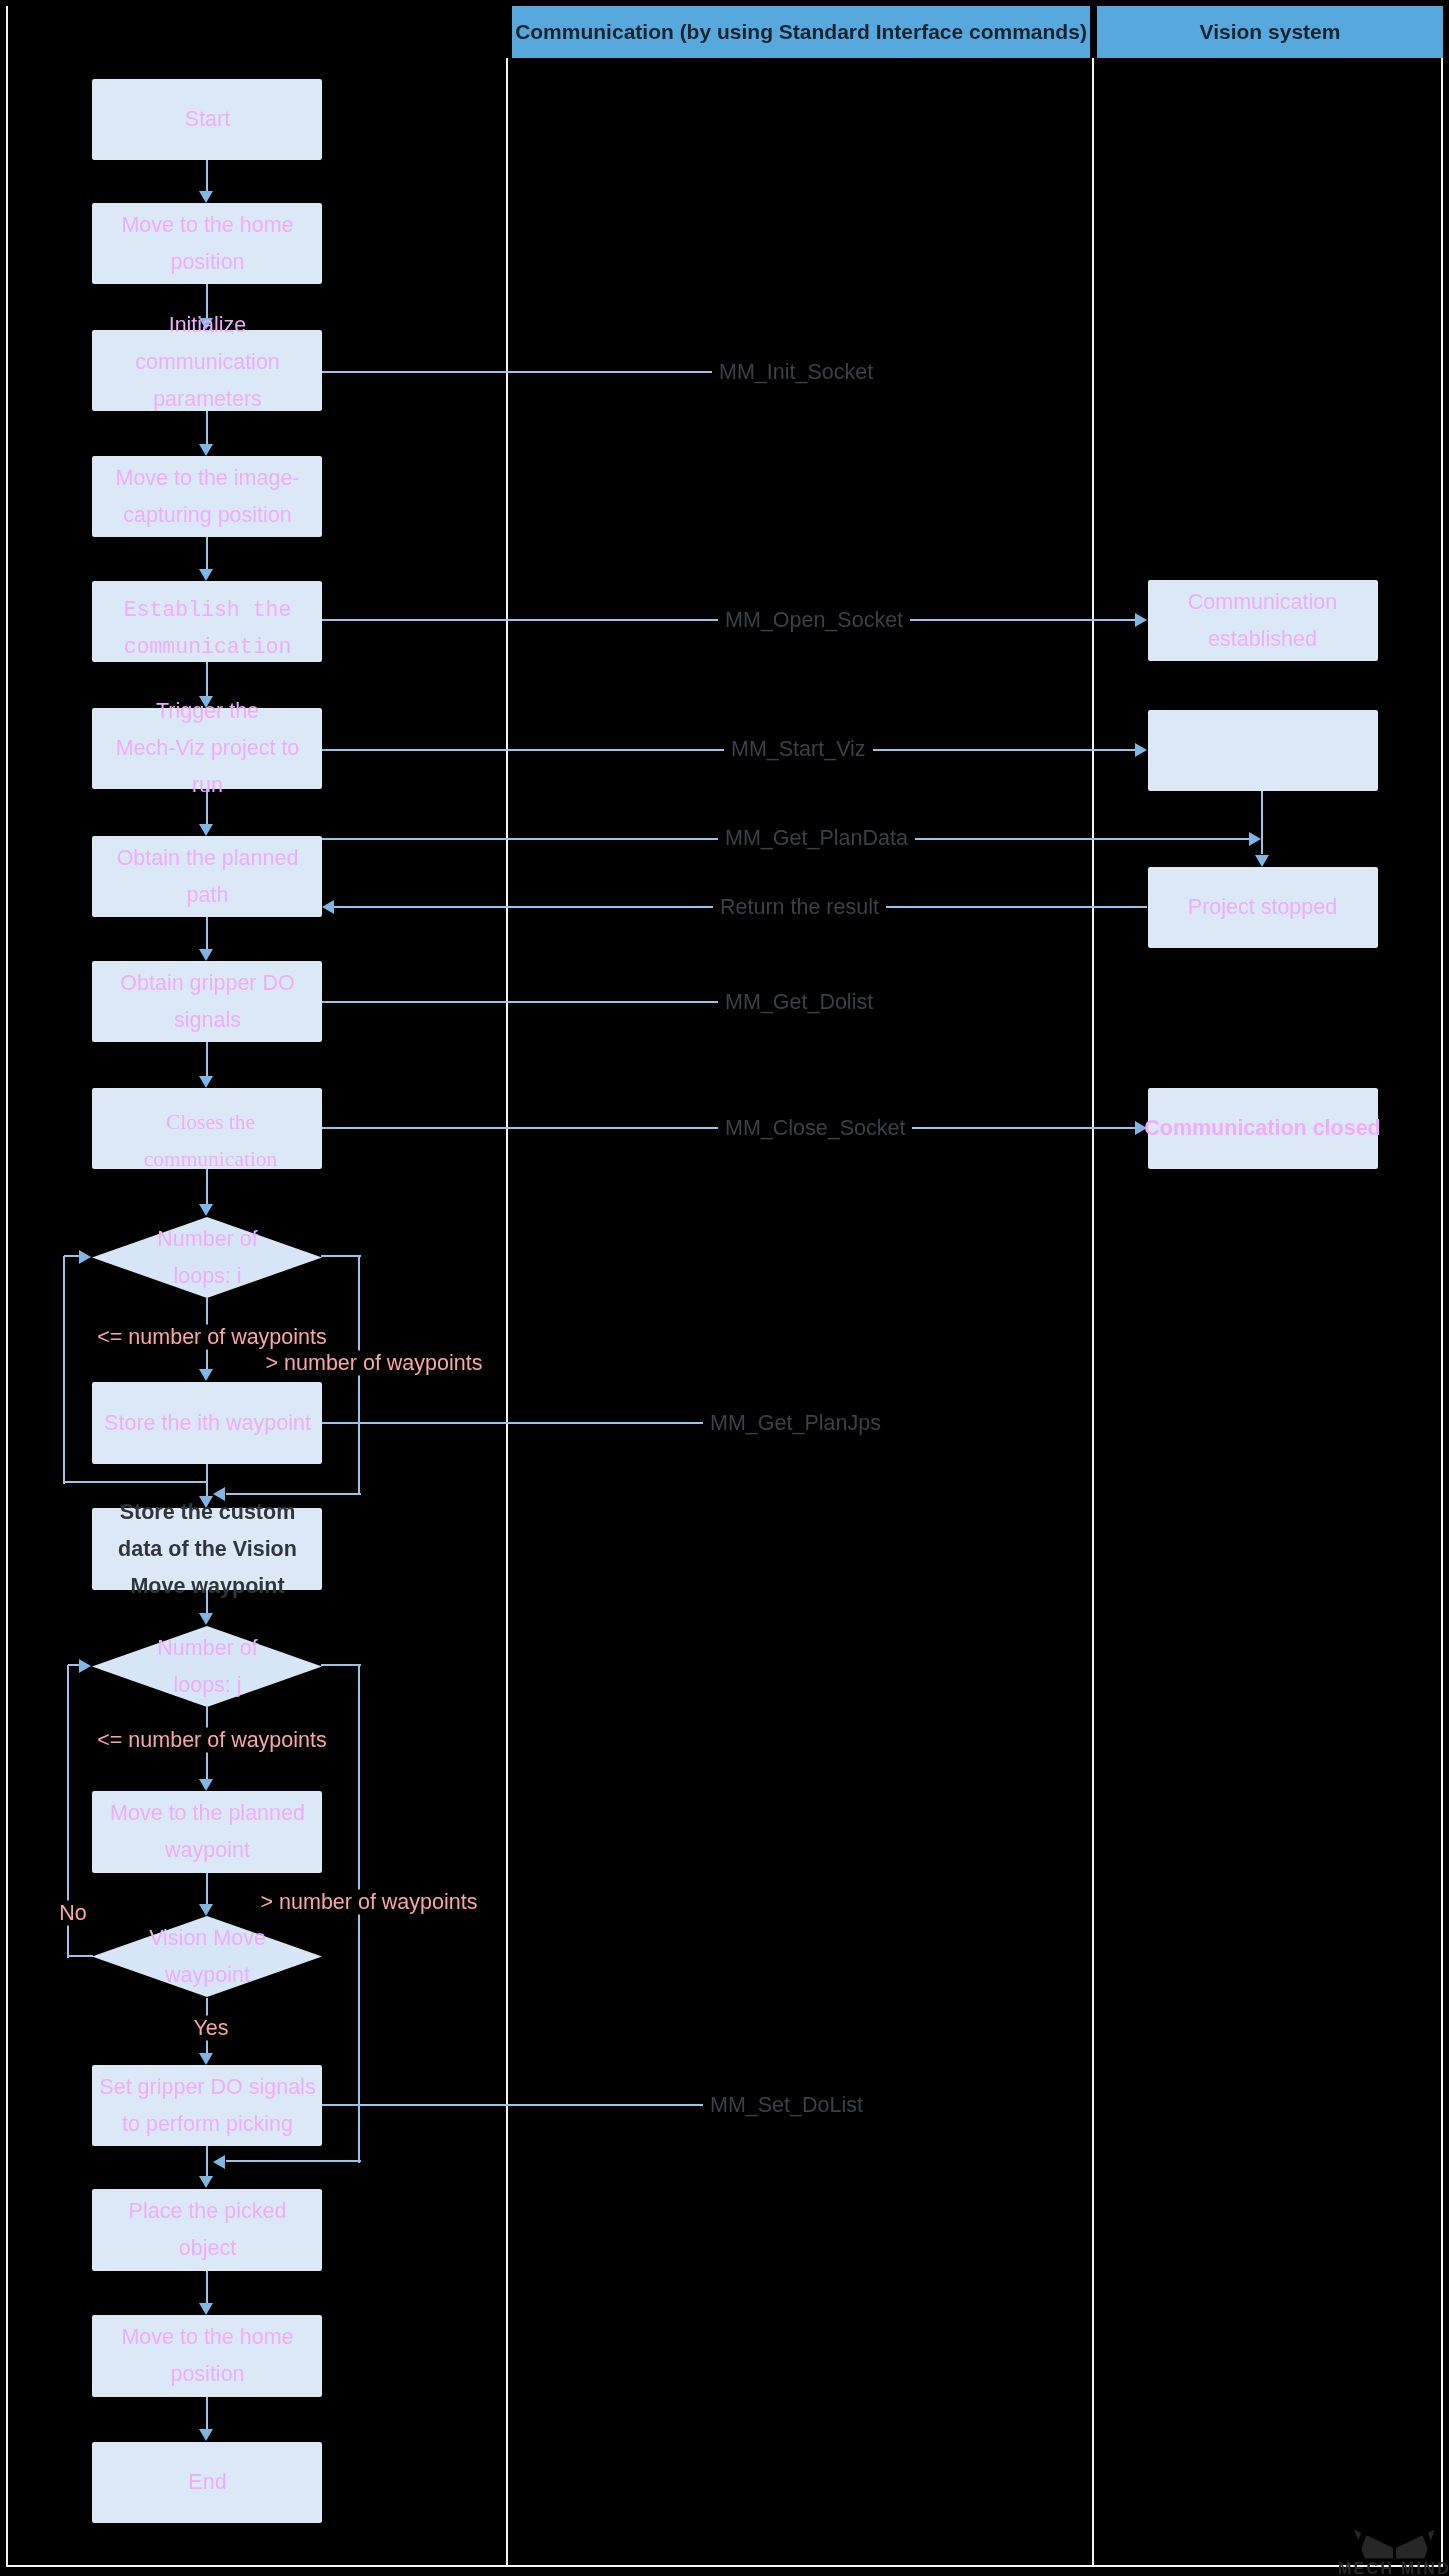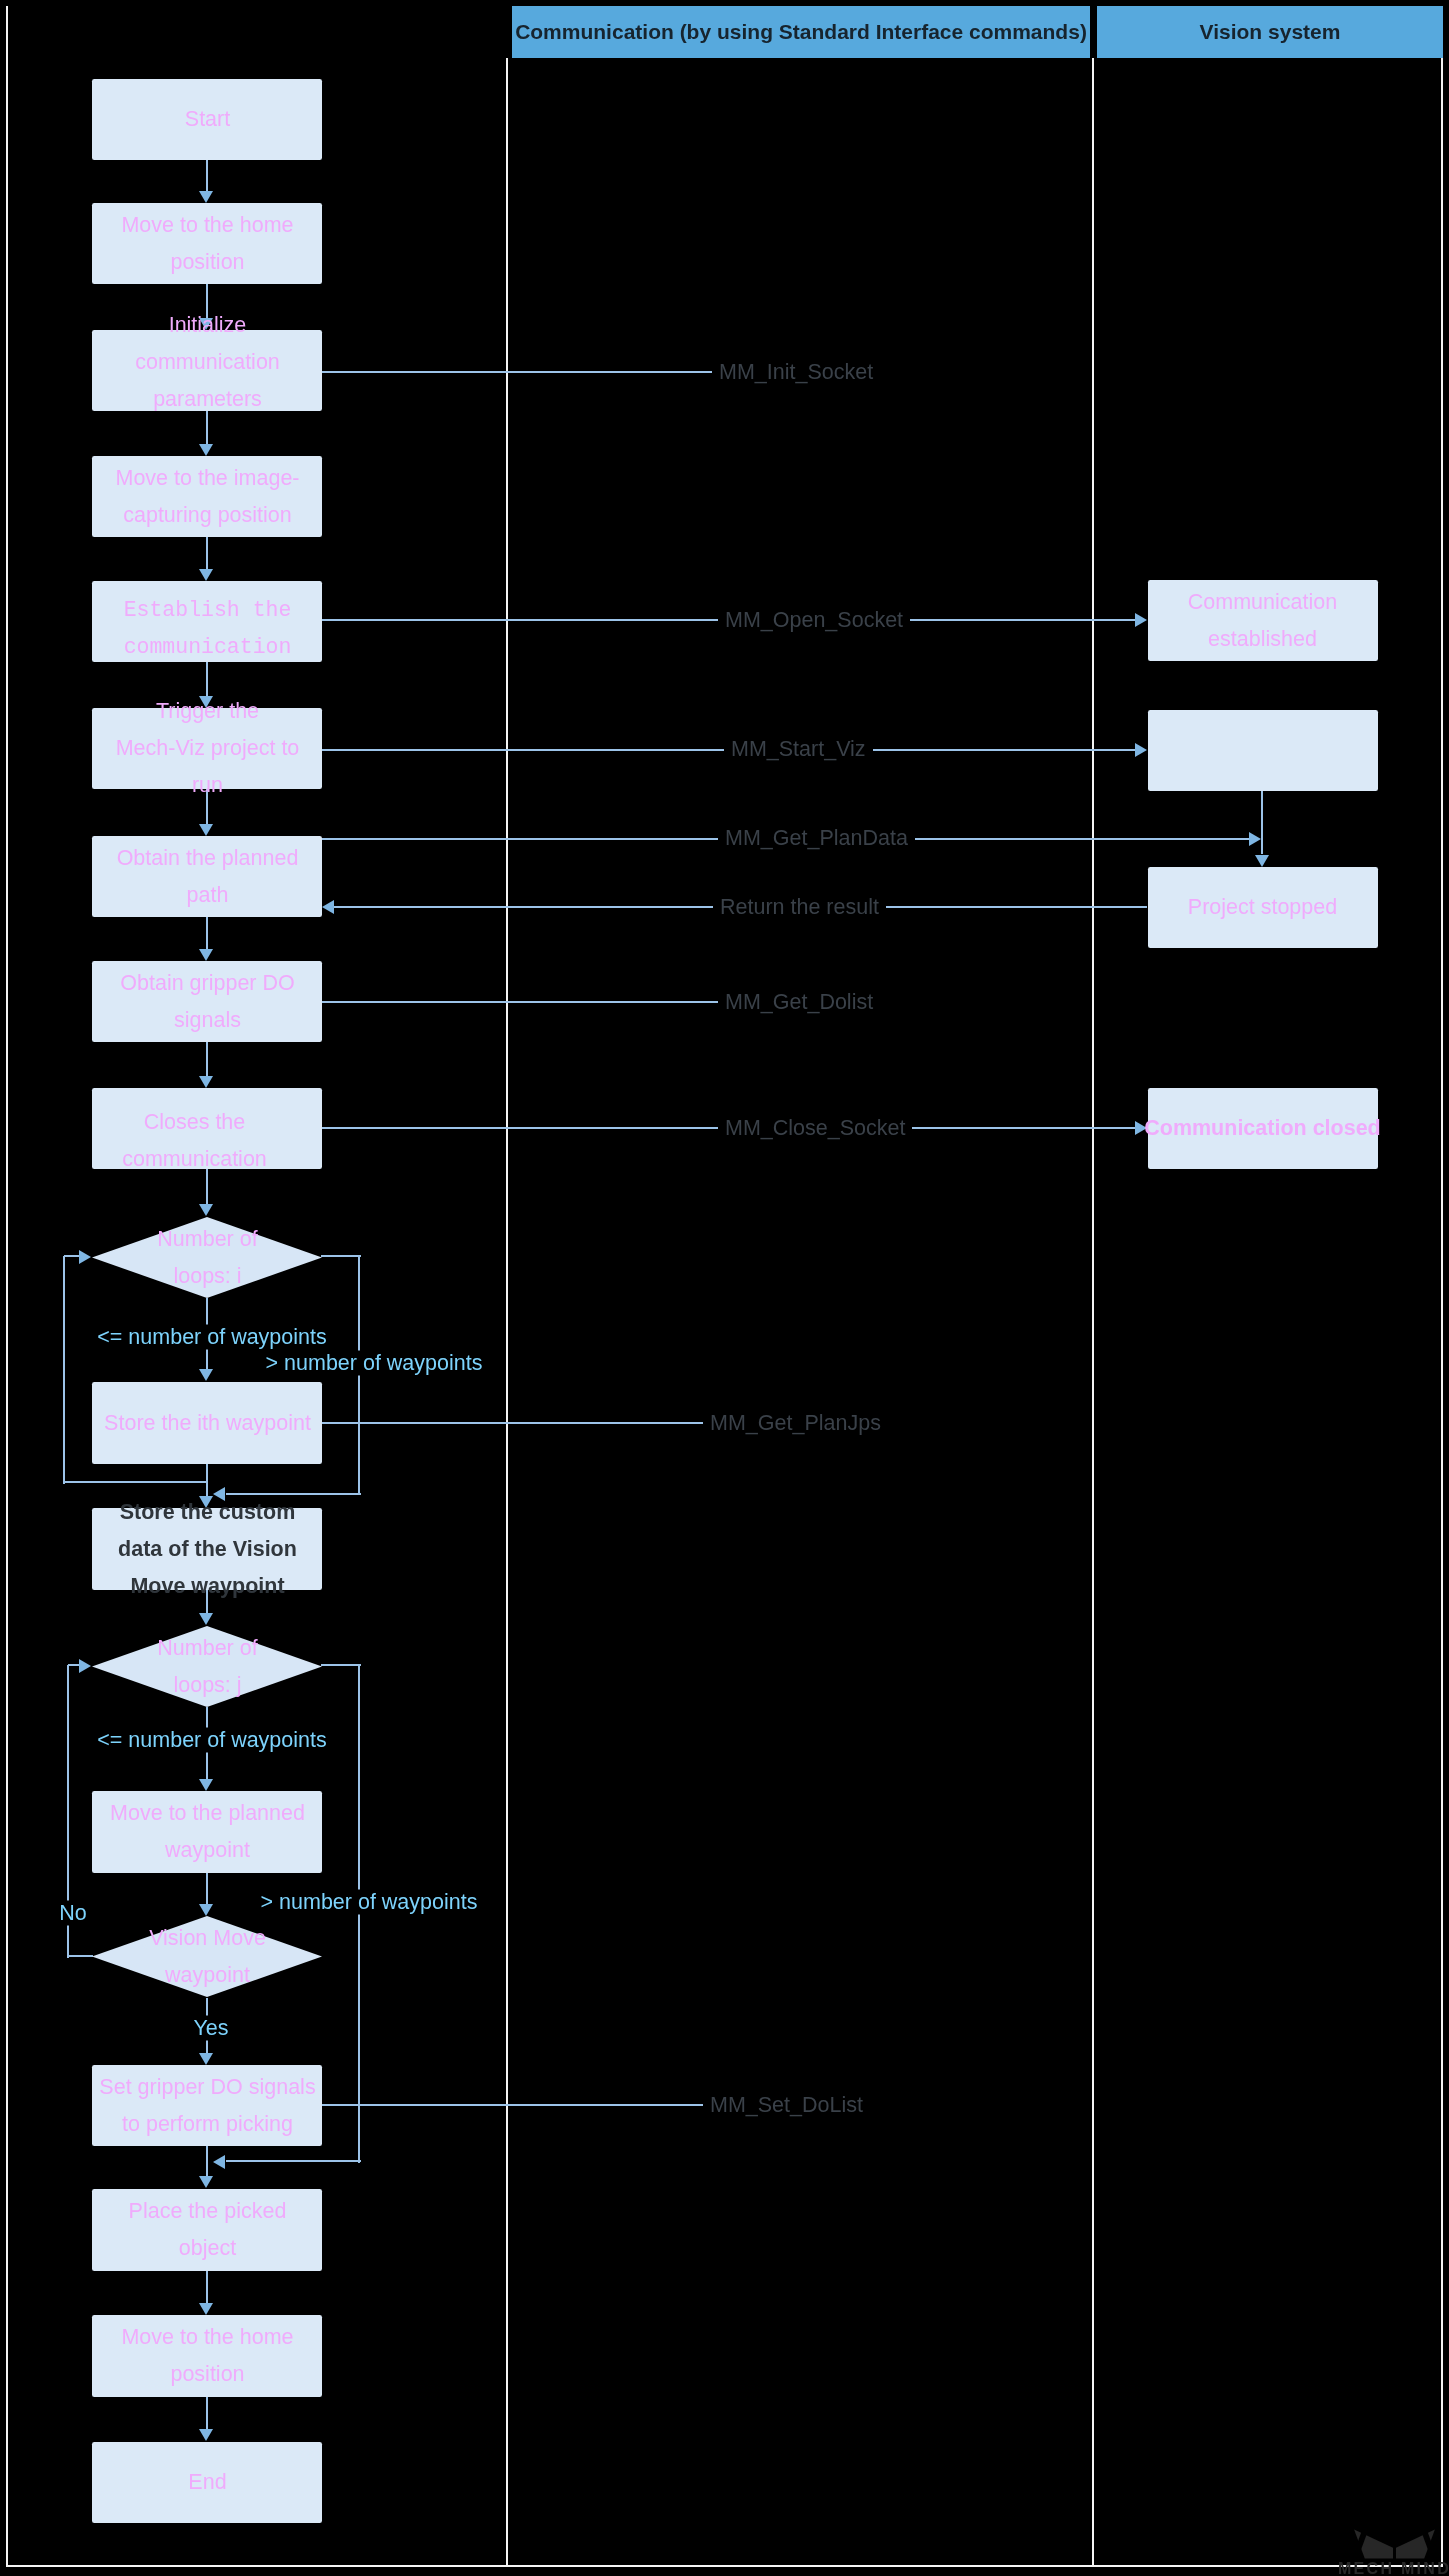"Closes the" div.nlabel { font-family: none -> Liberation Serif, serif; left: 64px -> 80px }
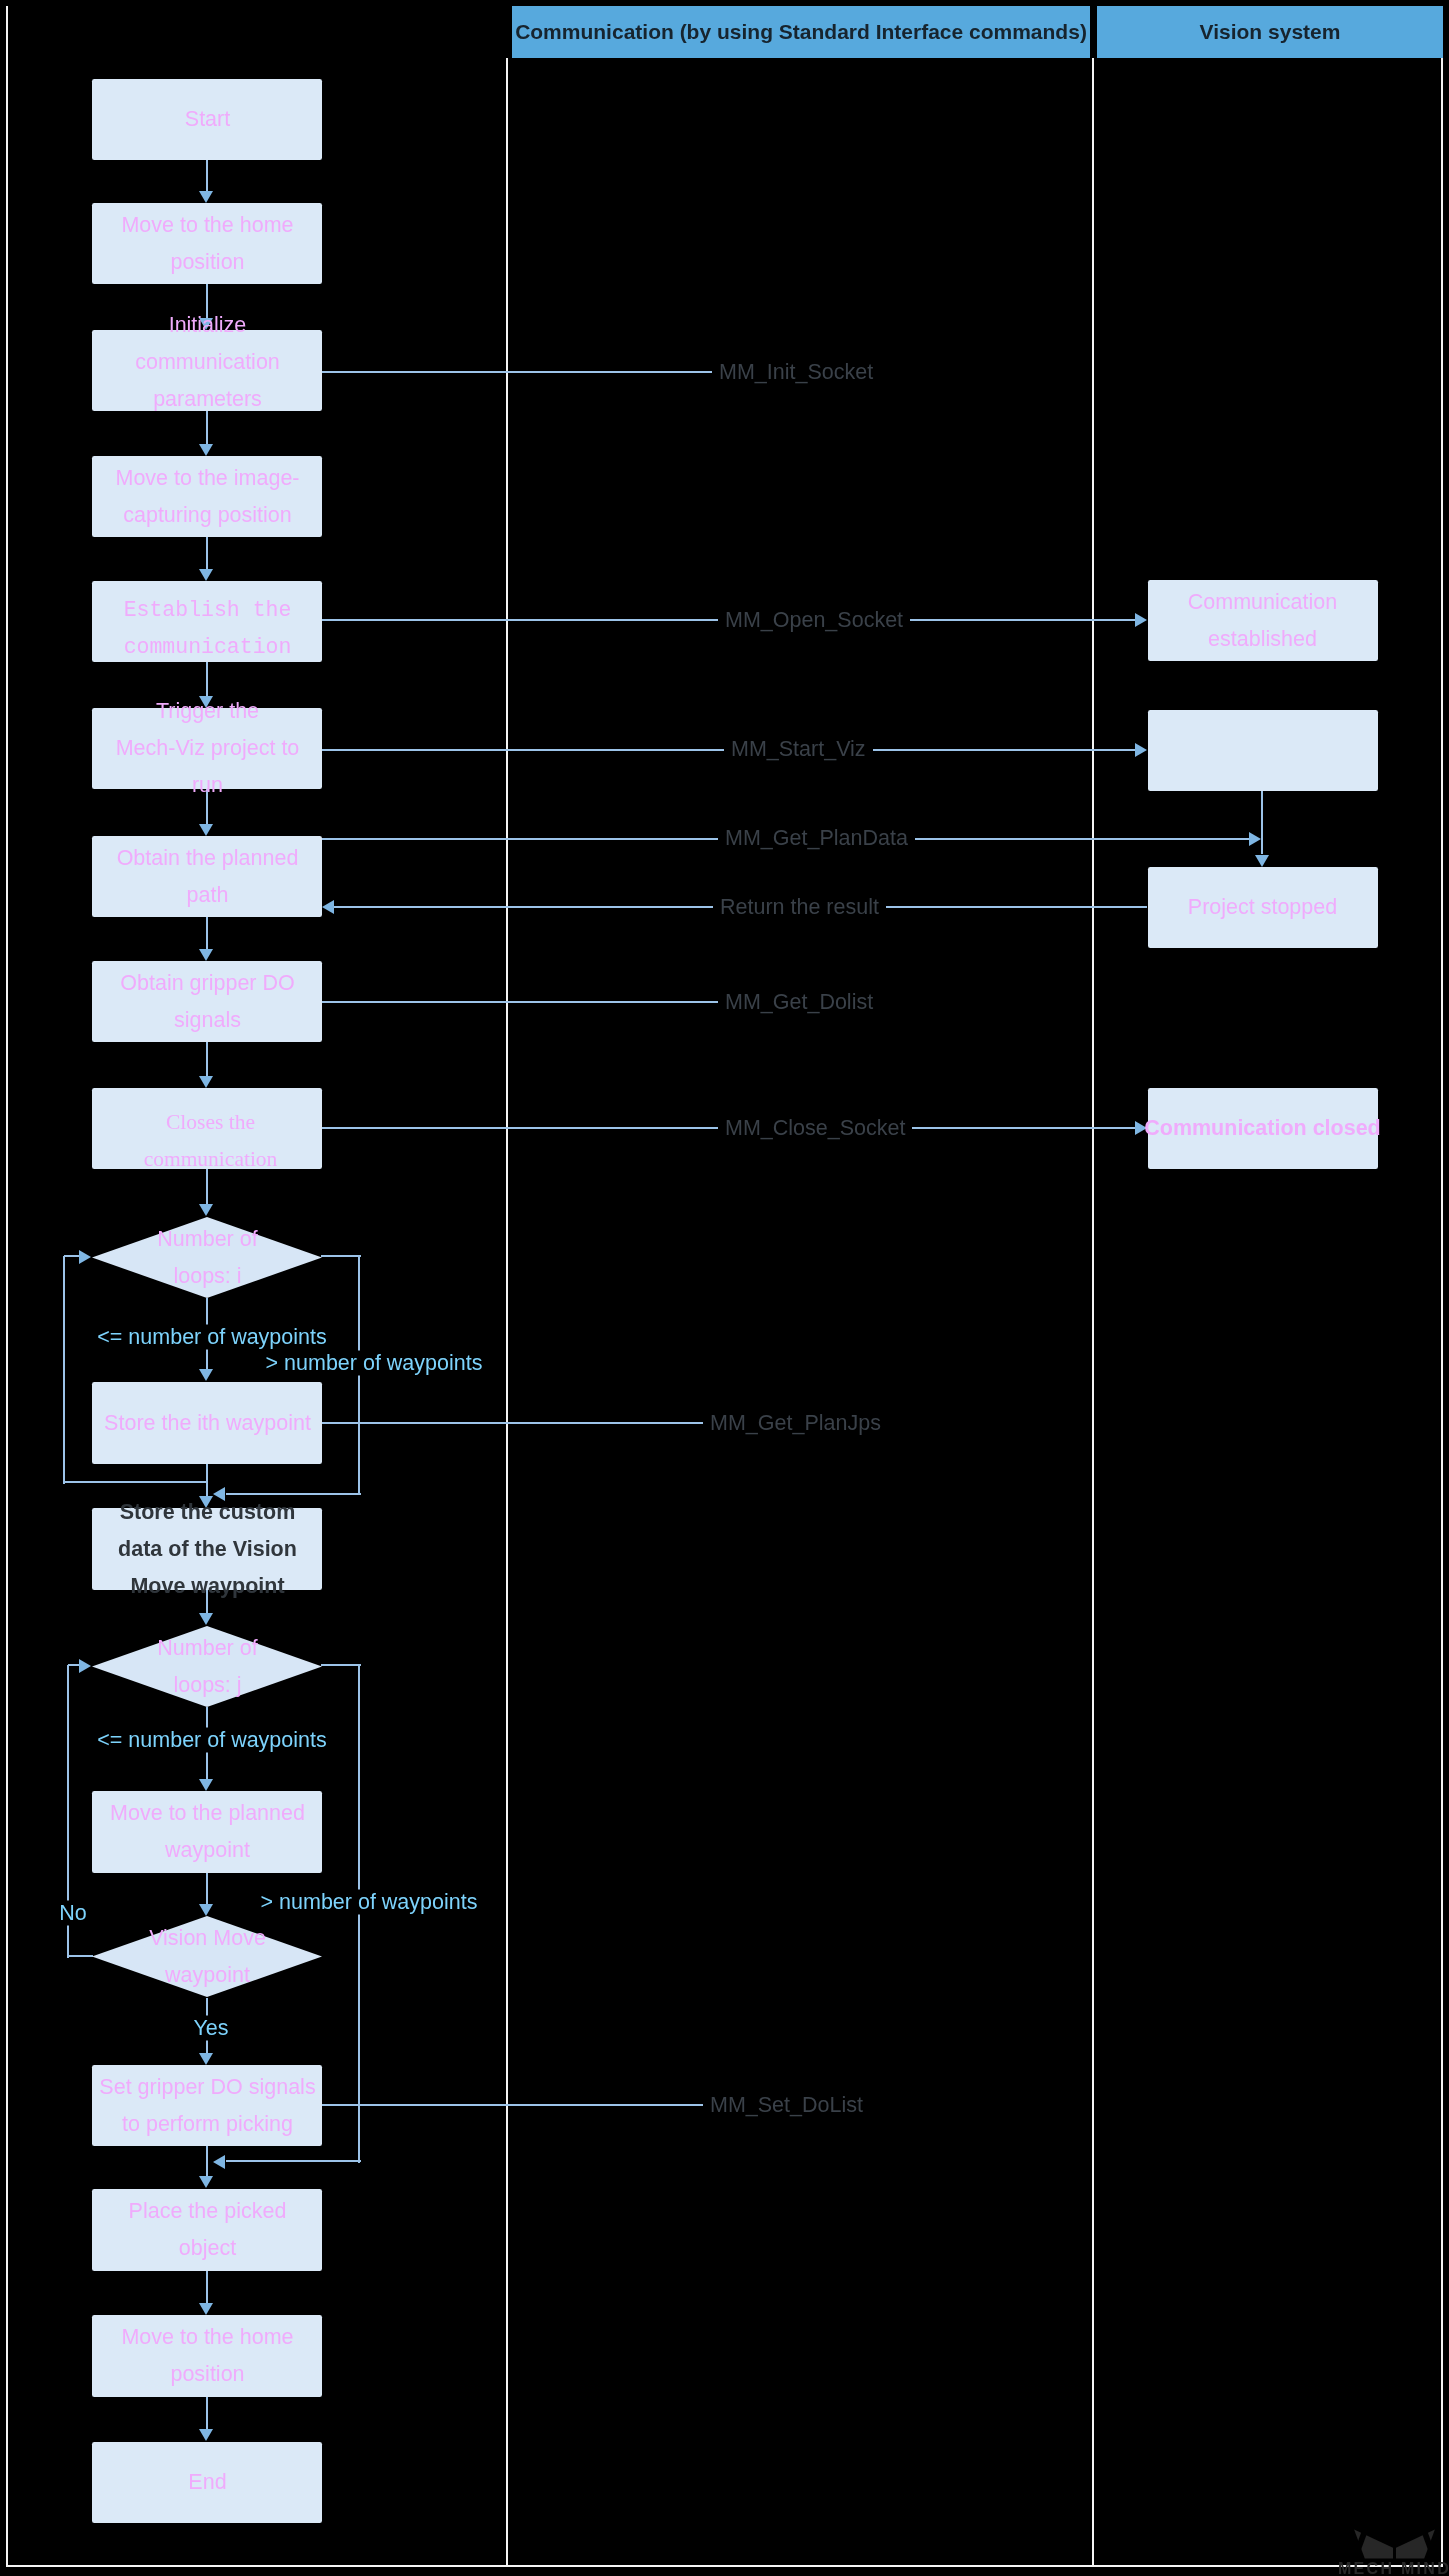"<= number of waypoints" .branch { color: #7dd3fc -> #fca5a5 }
